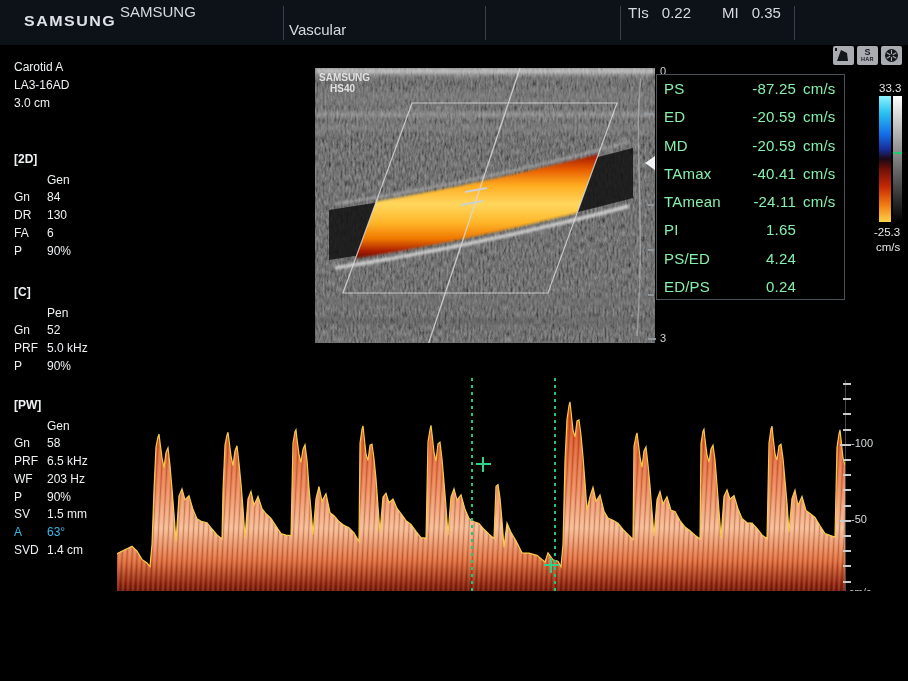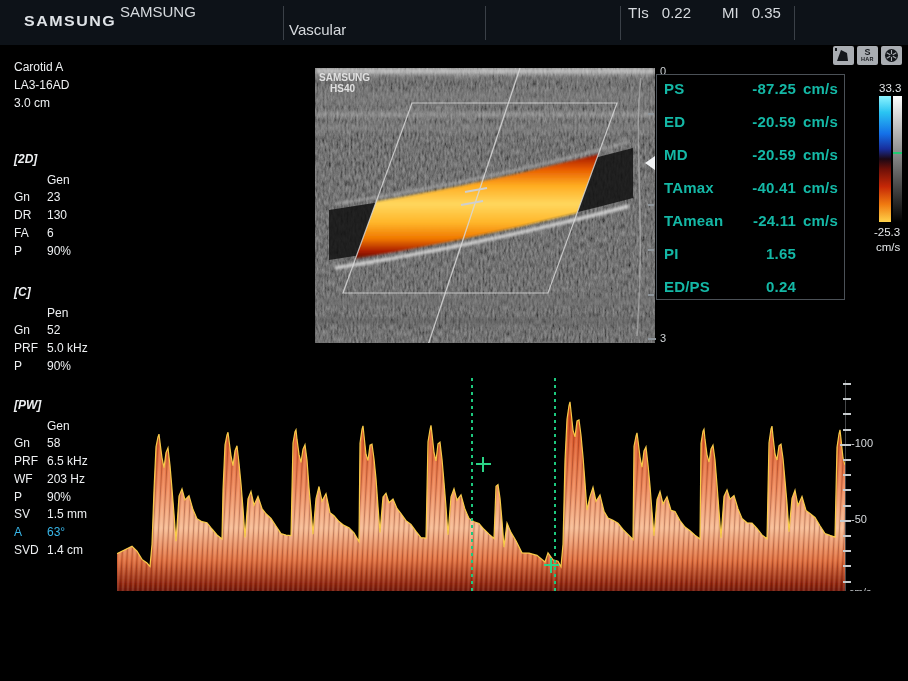"PS" .mrow { color: #14b8a6 -> #86efac; font-weight: 700 -> 400 }
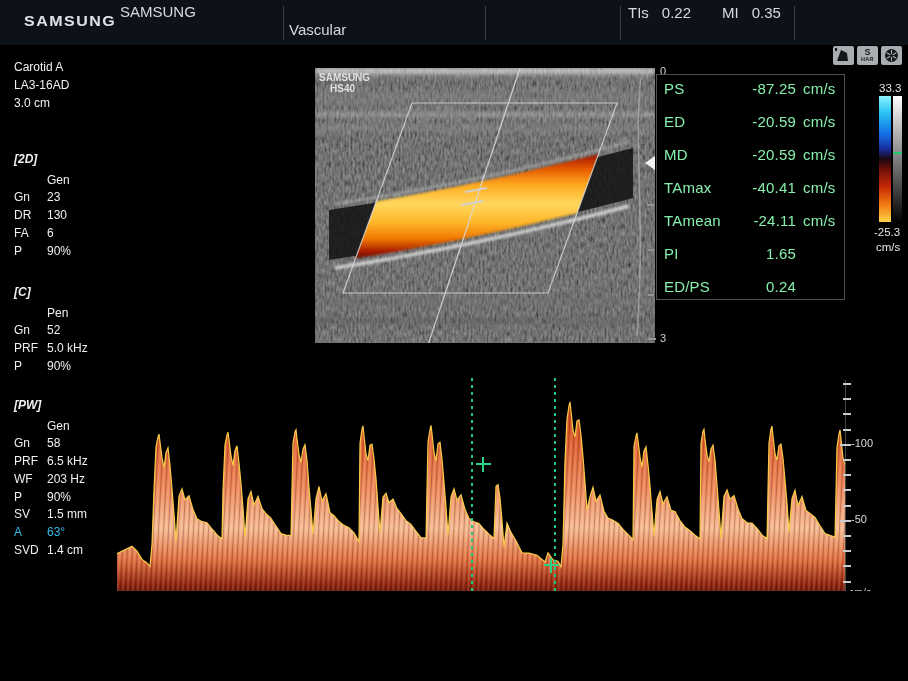"[2D]" .sec-title { font-style: italic -> none }
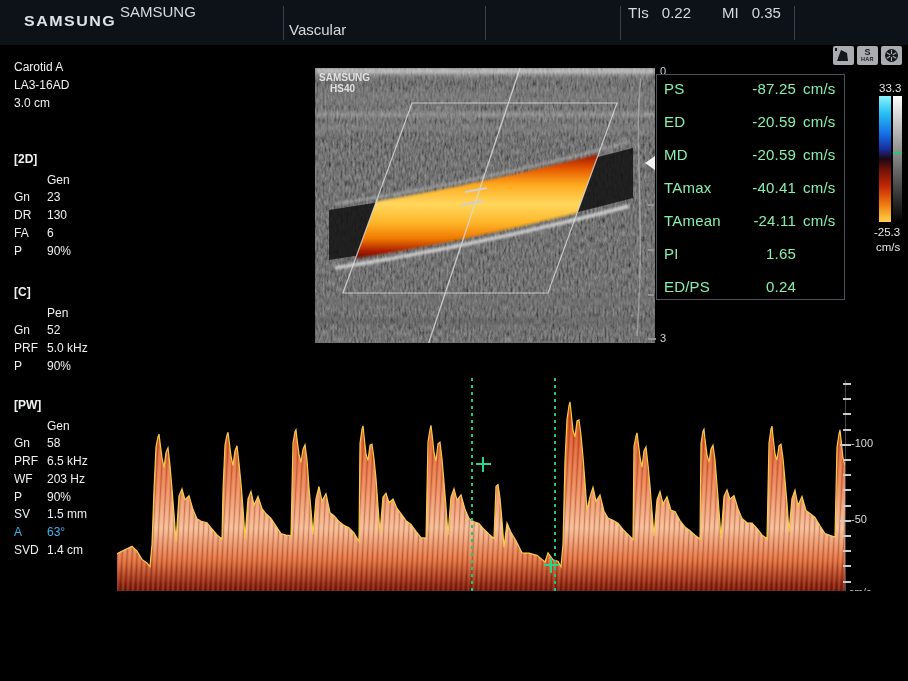"23" span { text: 23 -> 84 }
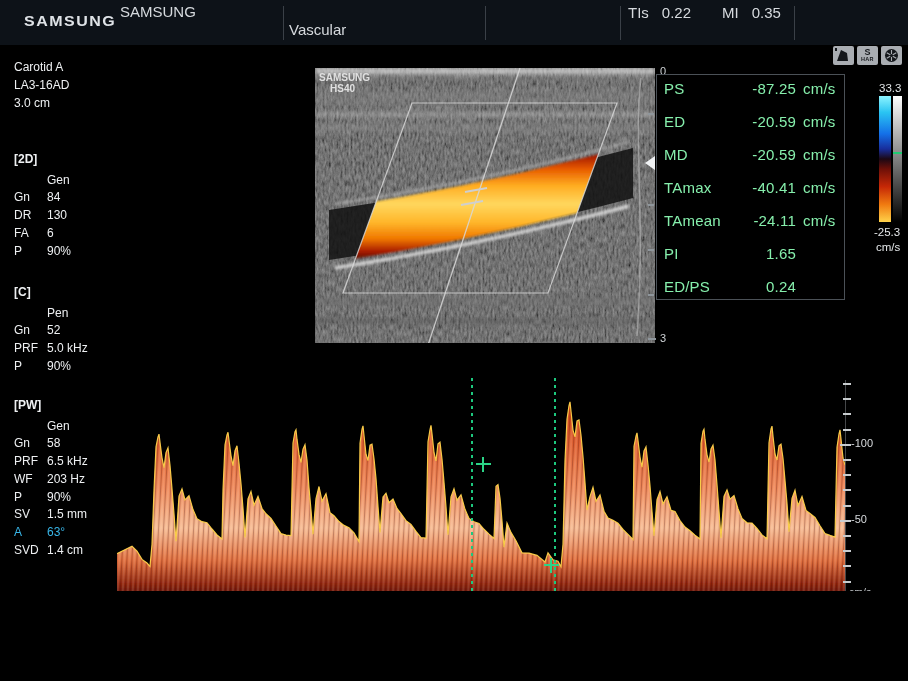"PS/ED" div.mrow { html: none -> <div> <span>PS/ED</span> <span>4.24</span> <span></span> </div> }
